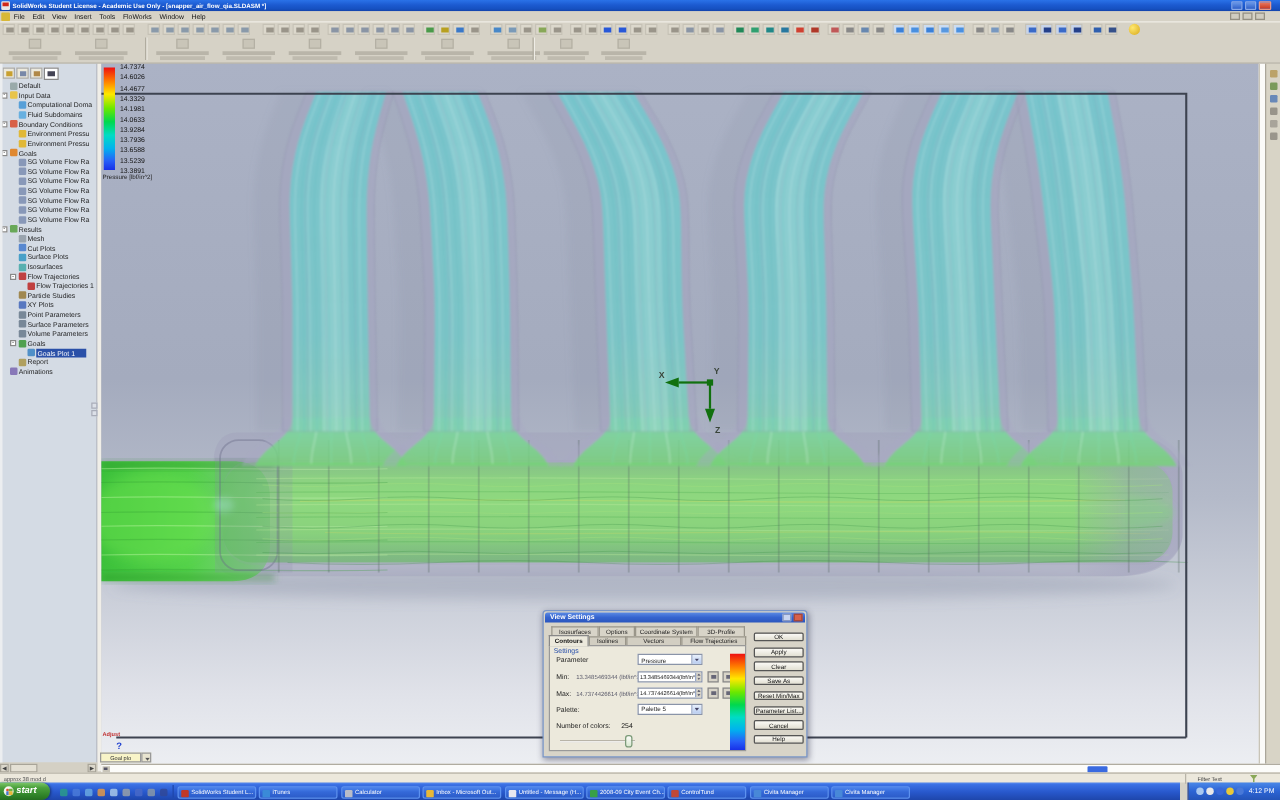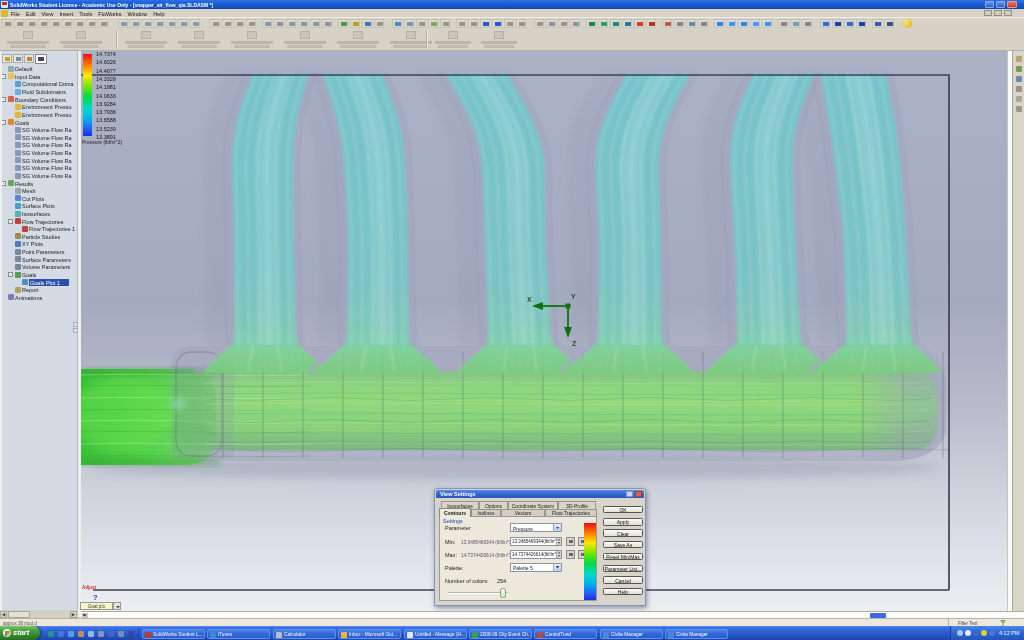"start" div { width: 1024px -> 944px }
